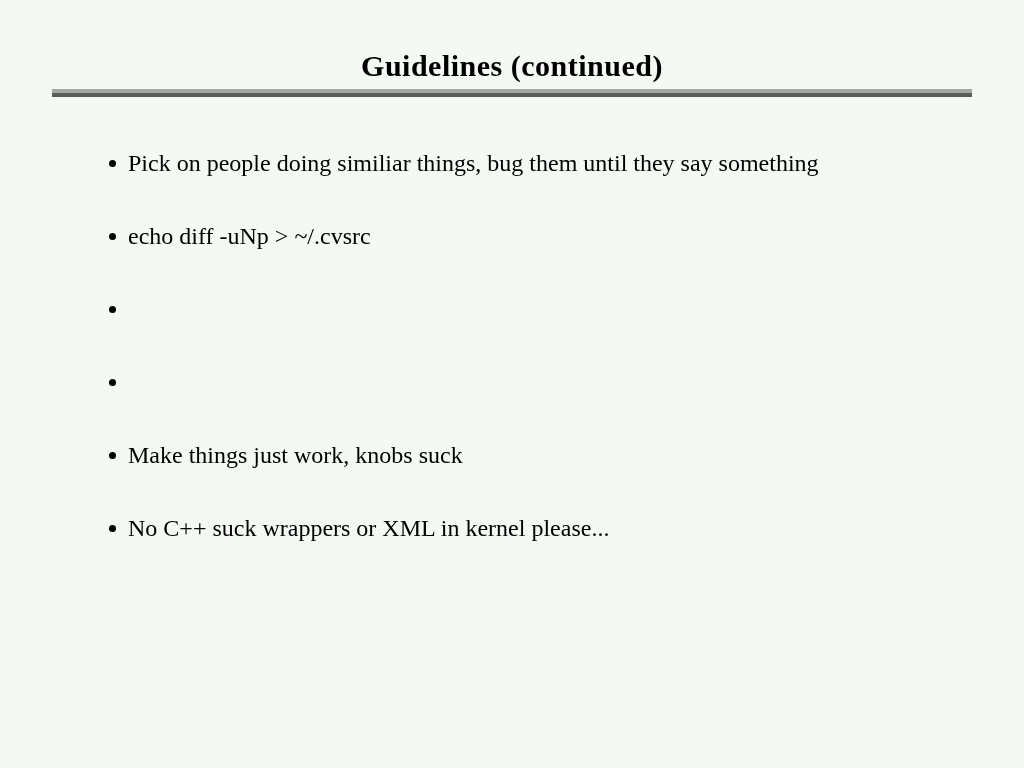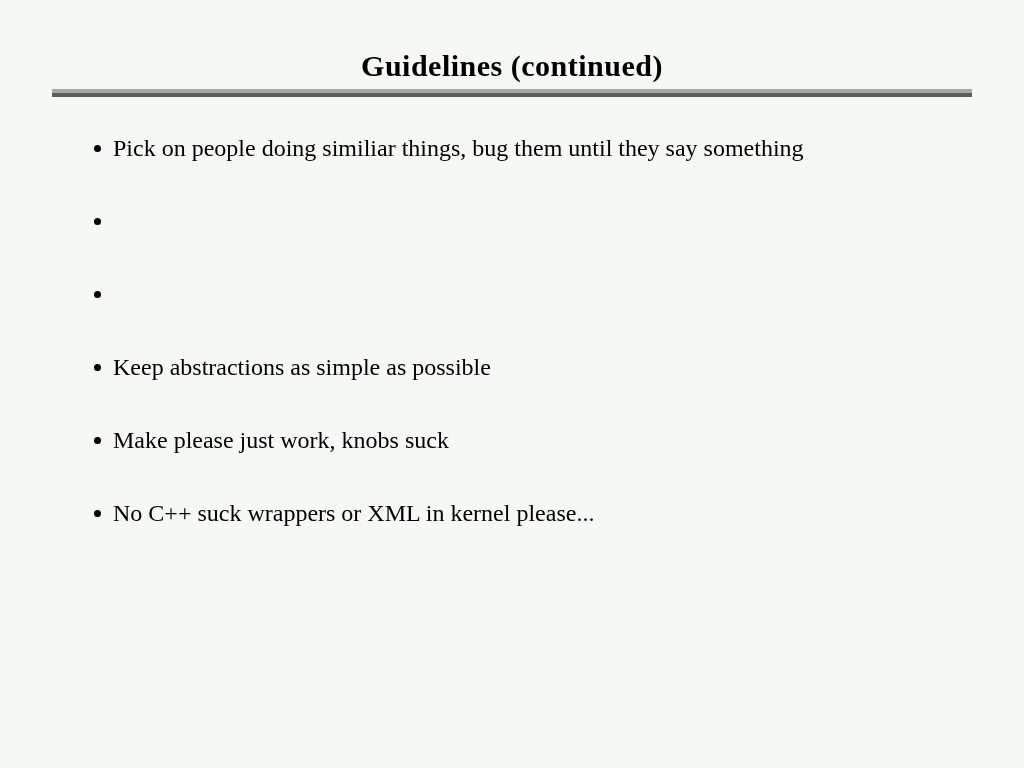"Pick on people doing similiar" .bullet-list { margin: 0 -> 15px }
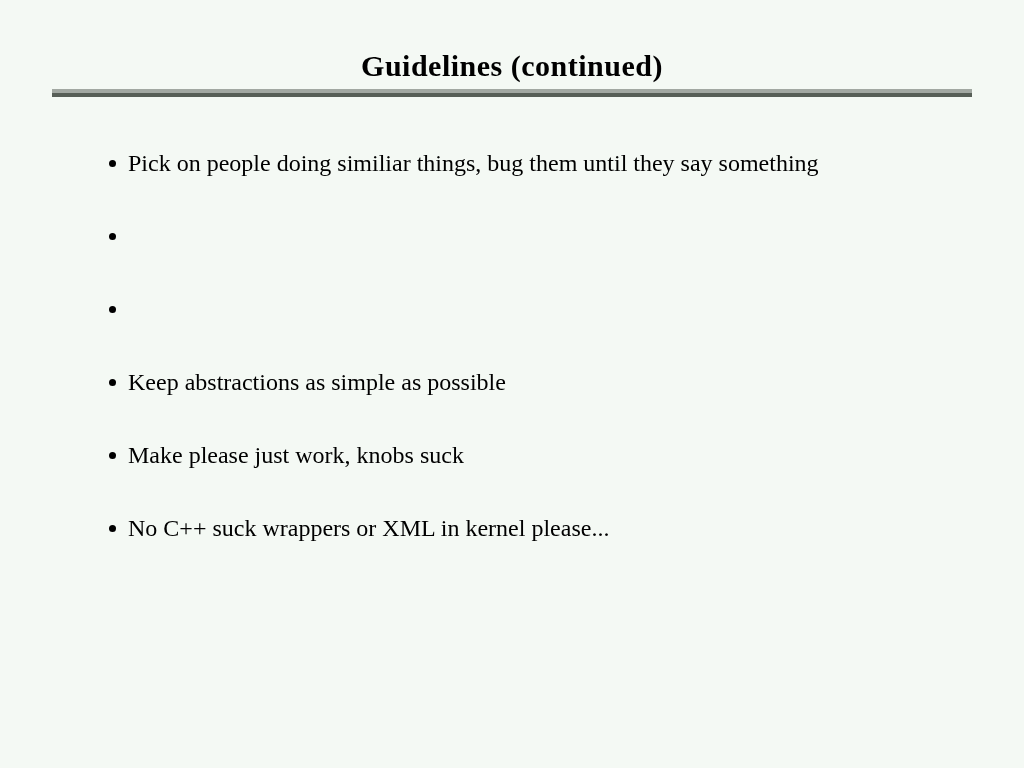"echo diff -uNp > ~/.cvsrc" span.bullet-text { html: none -> <span>echo diff -uNp &gt; ~/.cvsrc</span> }
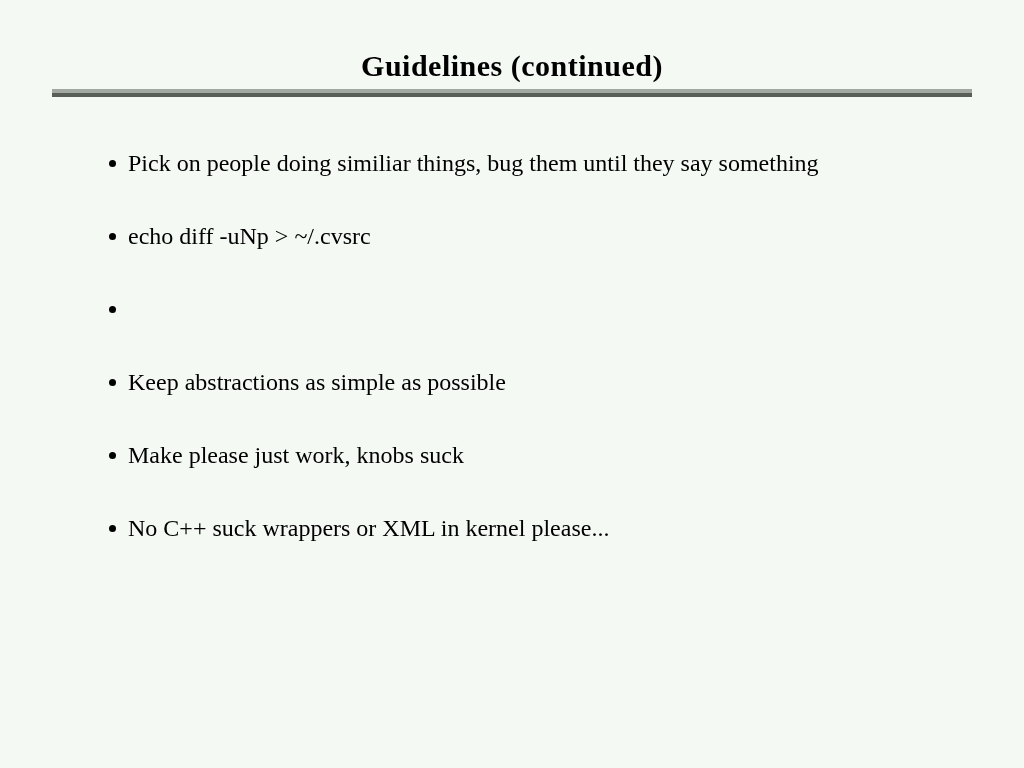"Keep abstractions as simple as" span.bullet-text { html: <span>Keep abstractions as simple as possible</span> -> none }
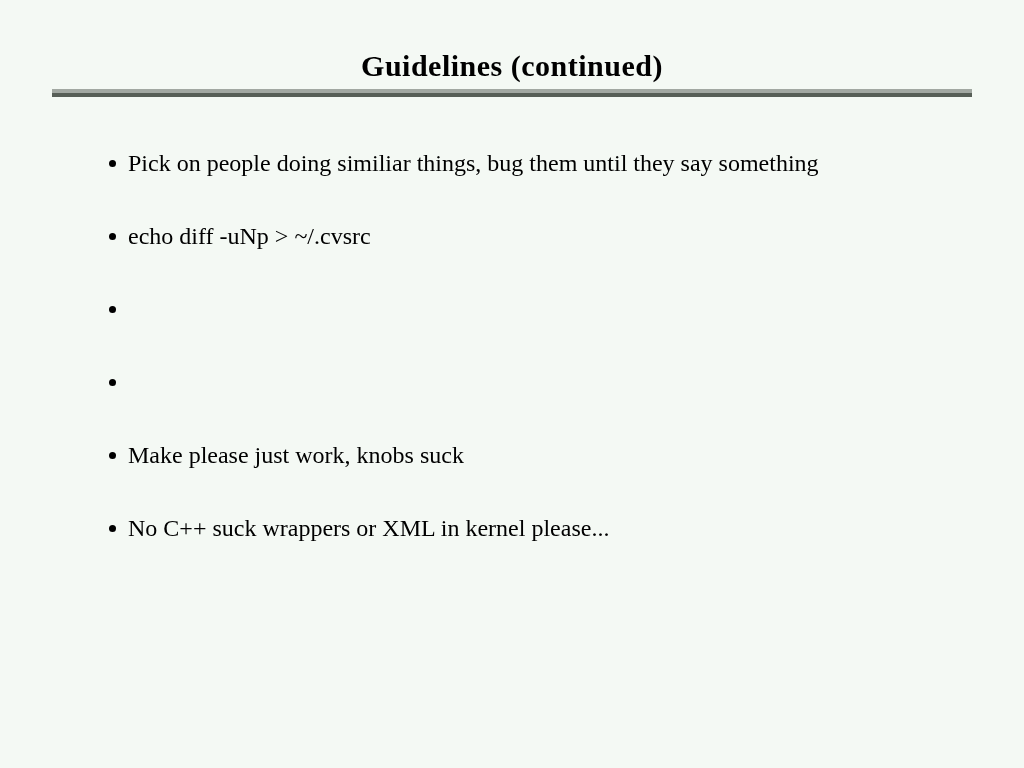"Make please just work, knobs" span.bullet-text { text: please -> things }
